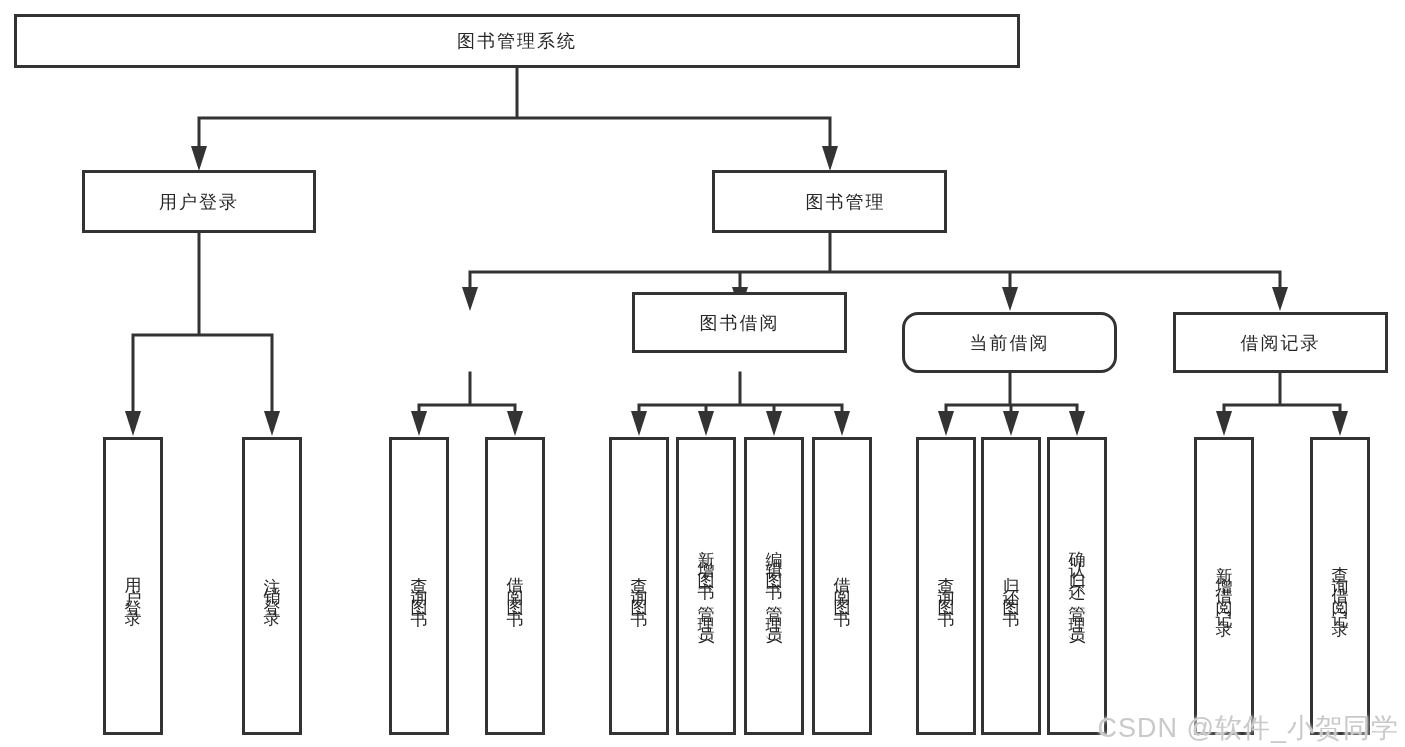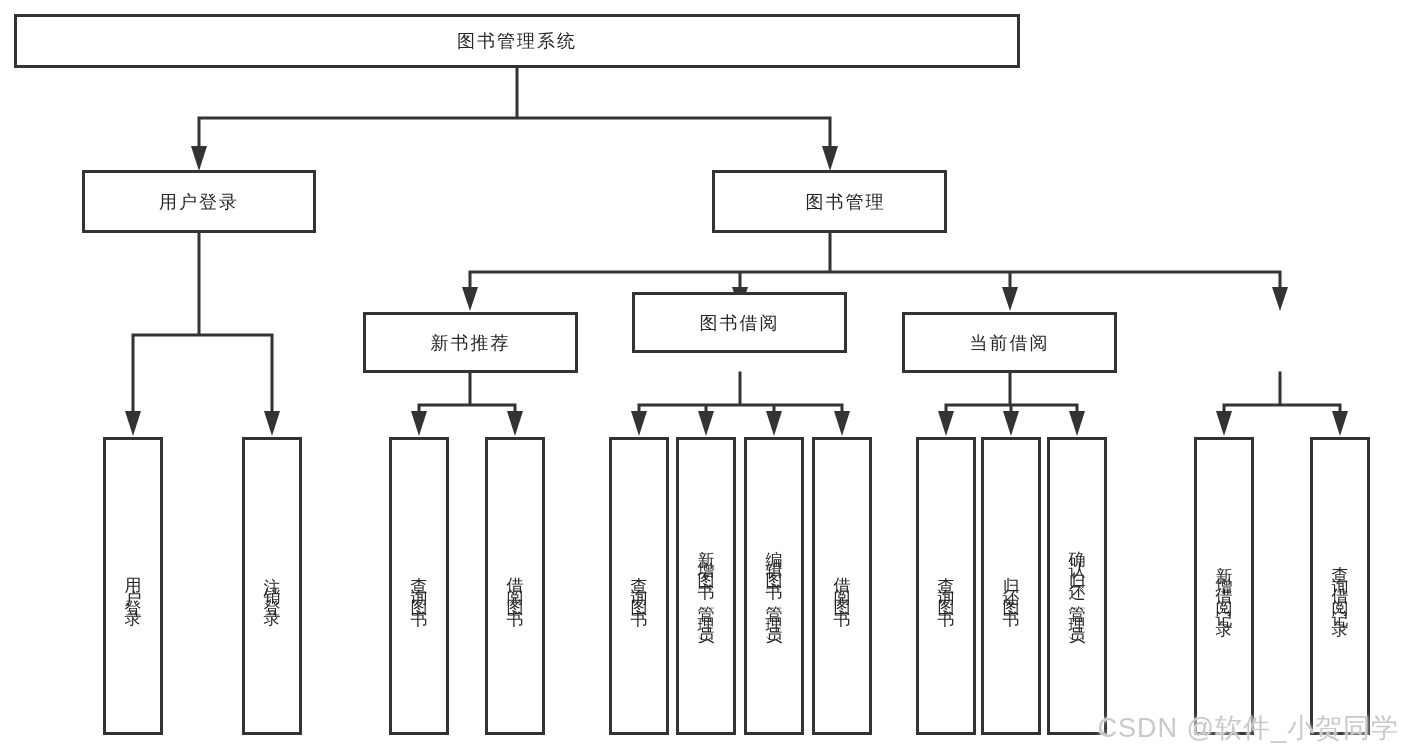"新书推荐" div.box { html: <div>新书推荐</div> -> none }
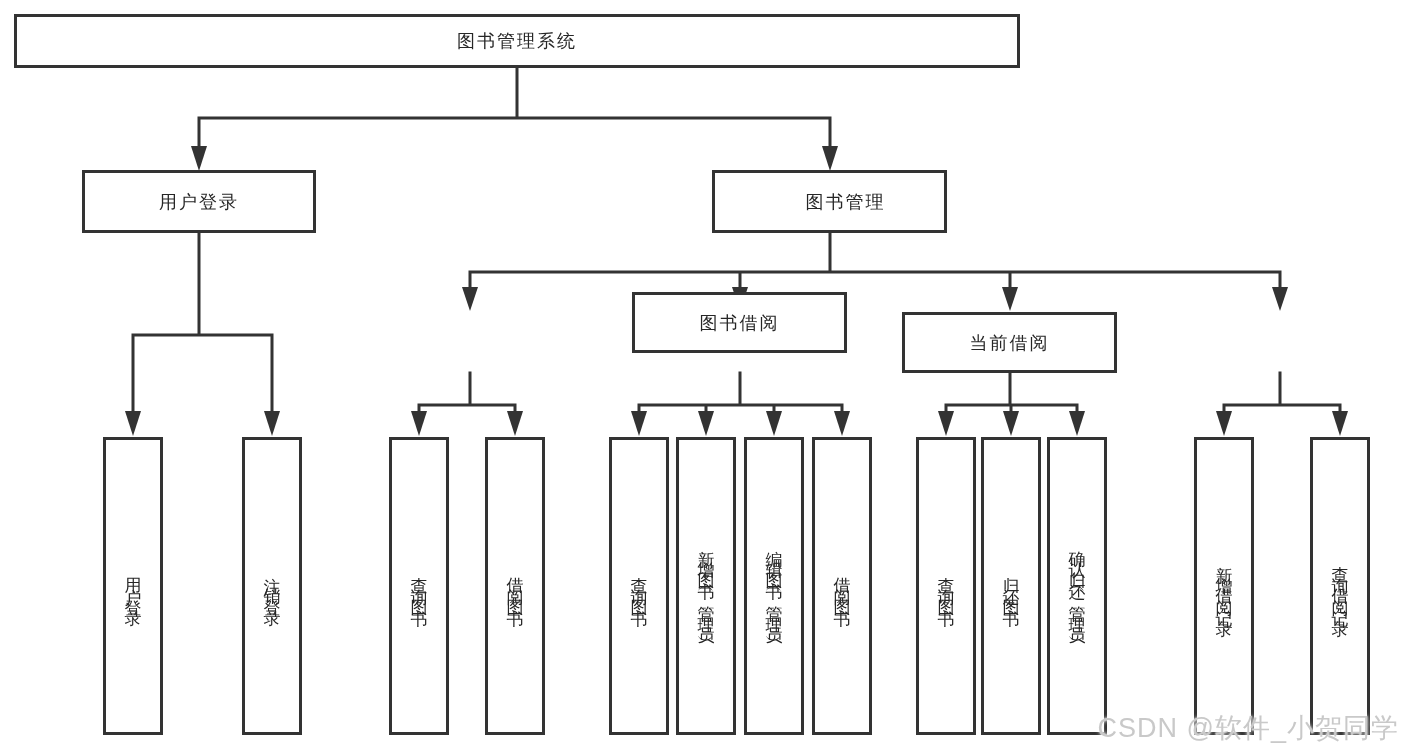"当前借阅" div.box { border-radius: none -> 16px }
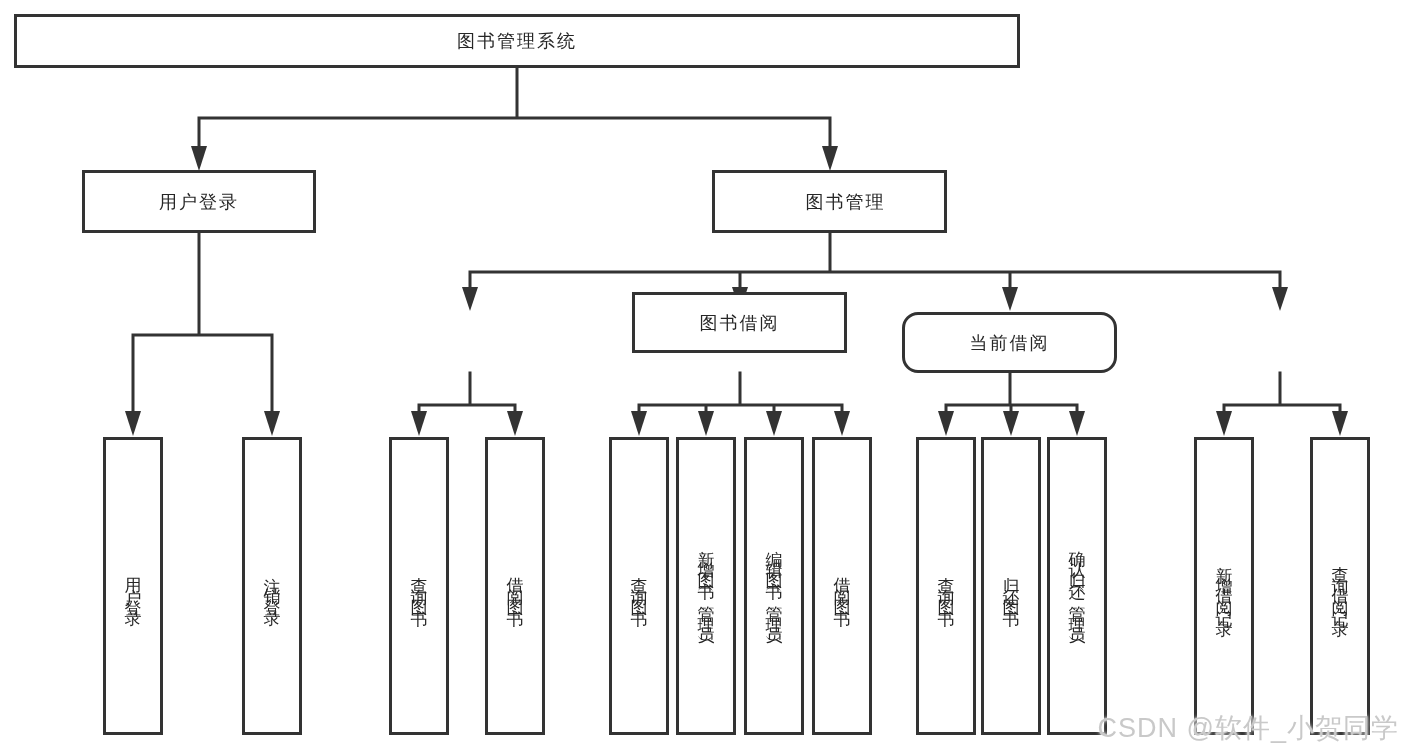"借阅记录" div.box { html: none -> <div>借阅记录</div> }
